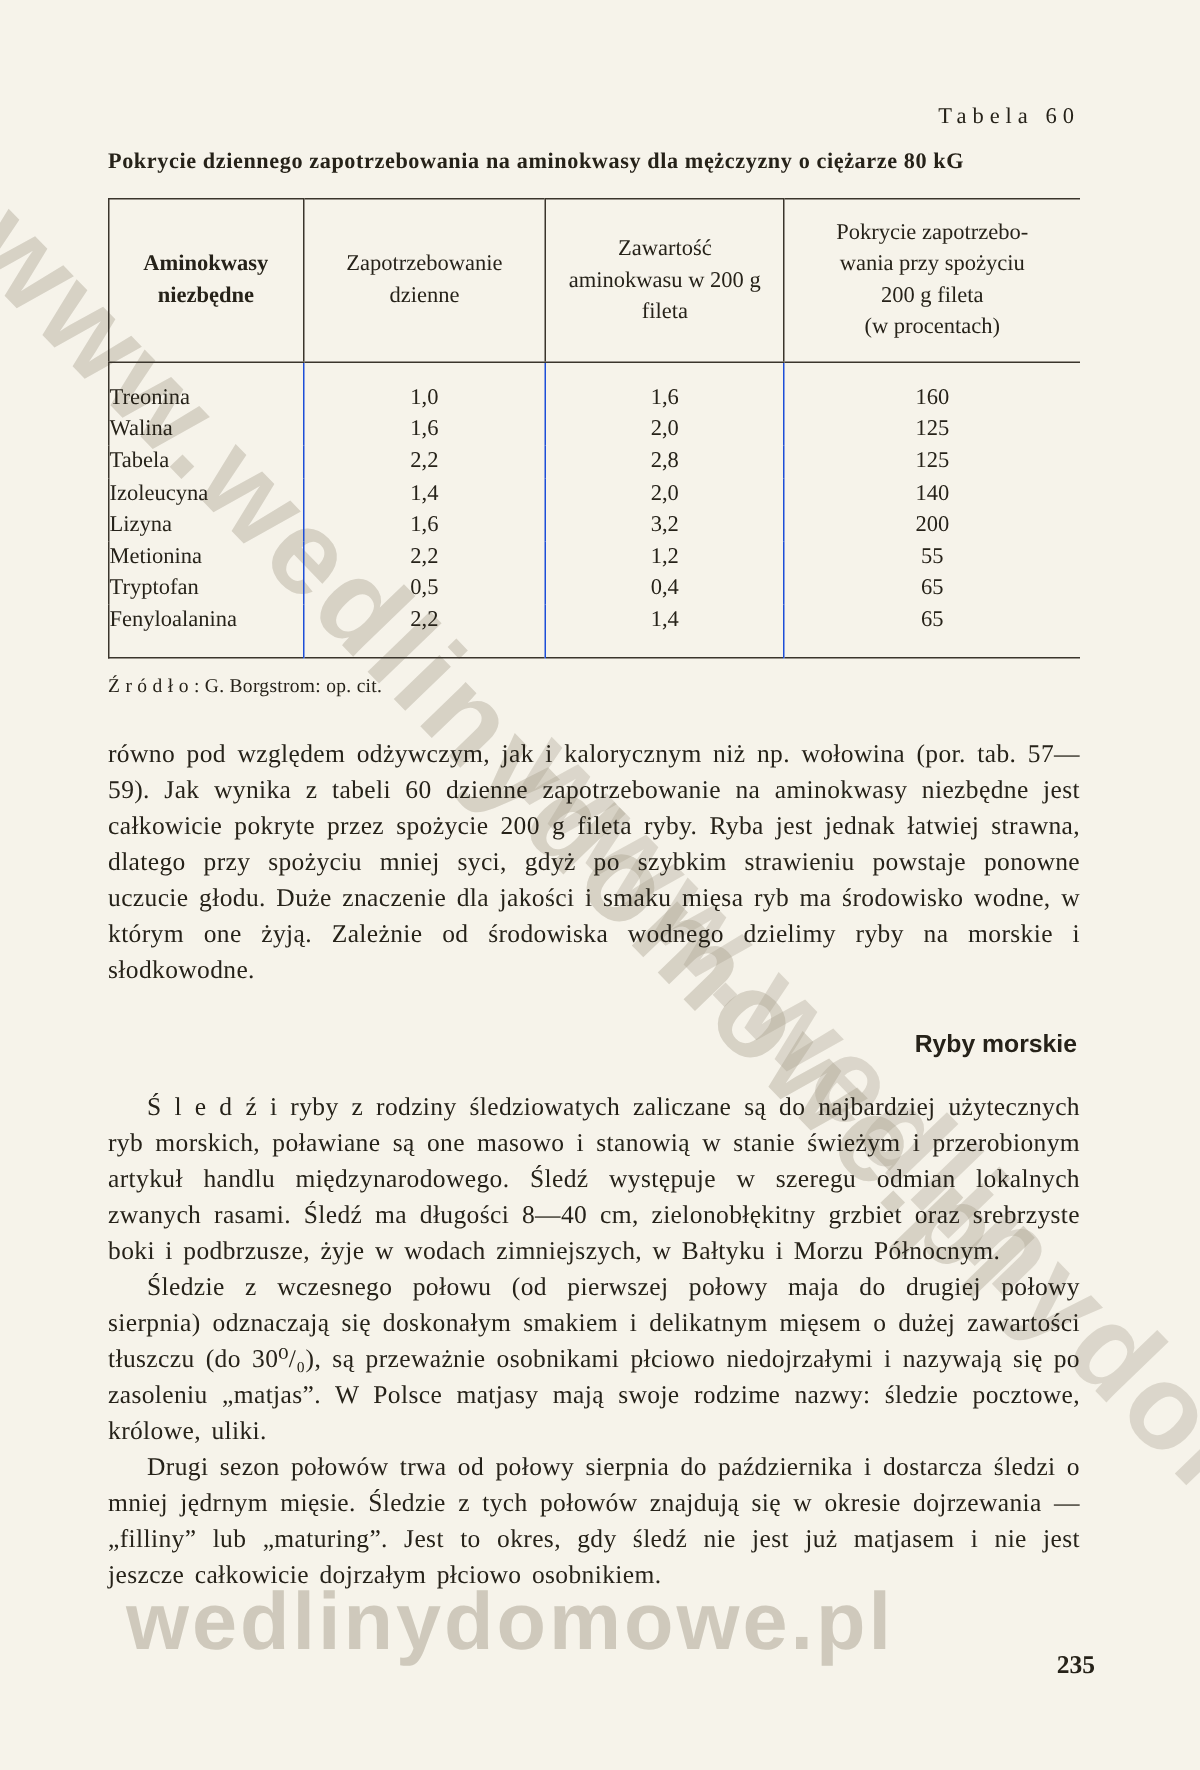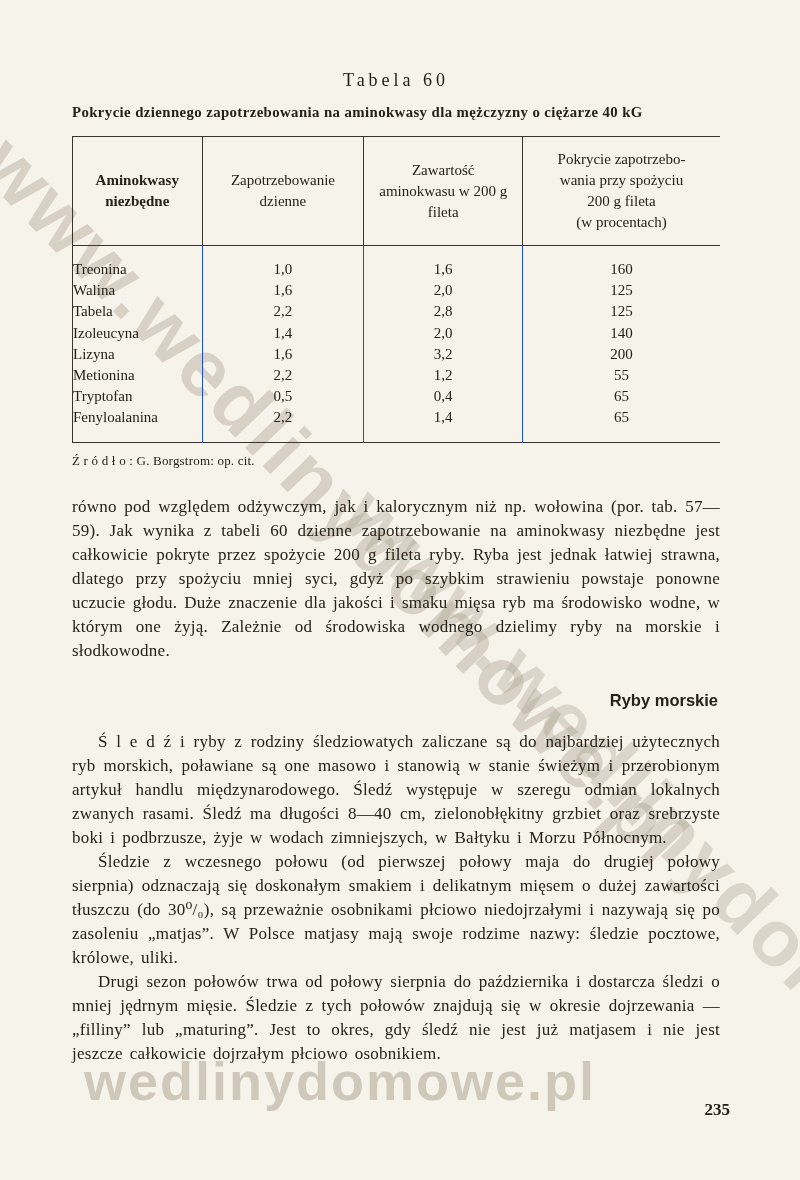"Tabela 60" .tabela-label { font-size: 18px -> 15px; text-align: center -> right }
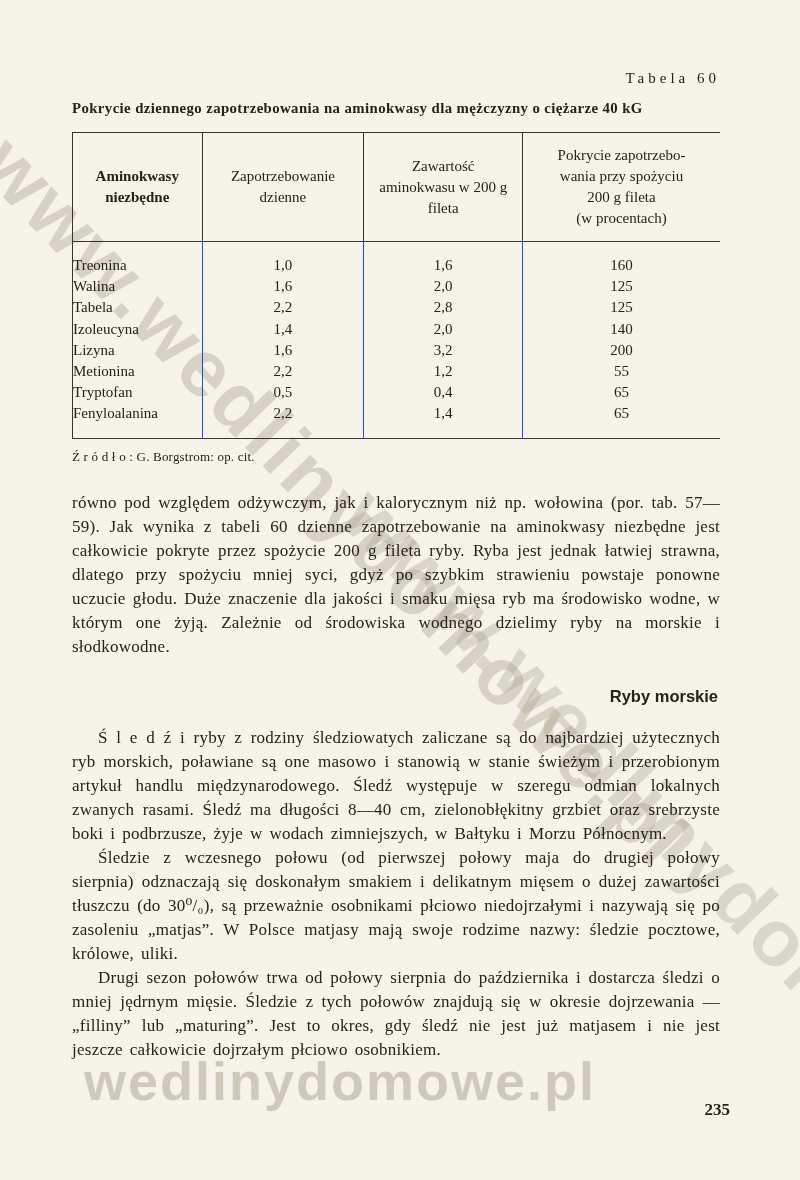"Pokrycie dziennego zapotrzebowania na" div.table-title { text: 40 -> 80 }
